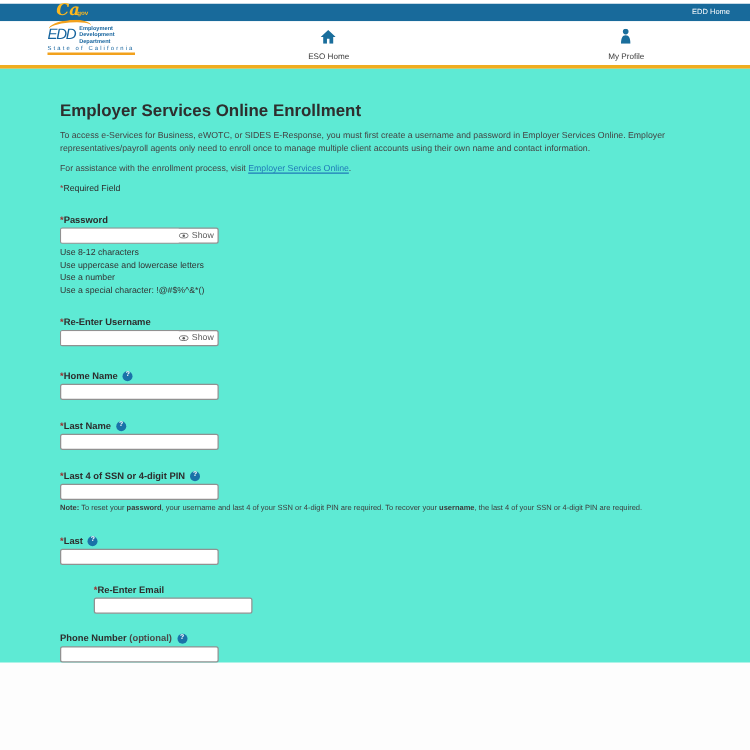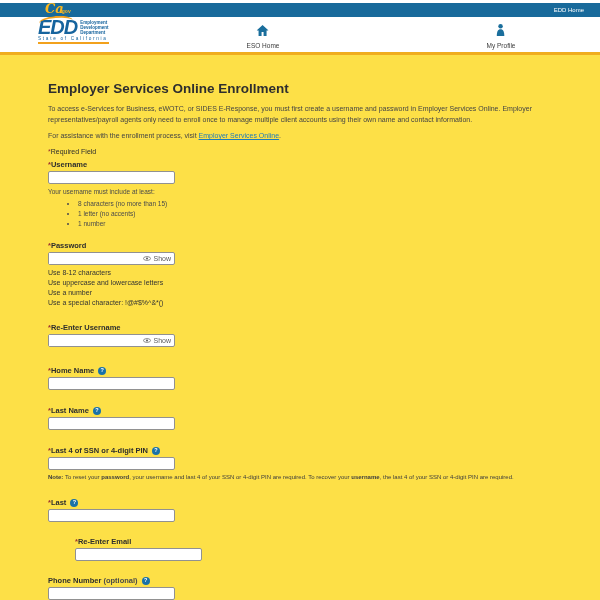"EDD" .edd-text { font-size: 20px -> 12px; font-weight: bold -> normal }
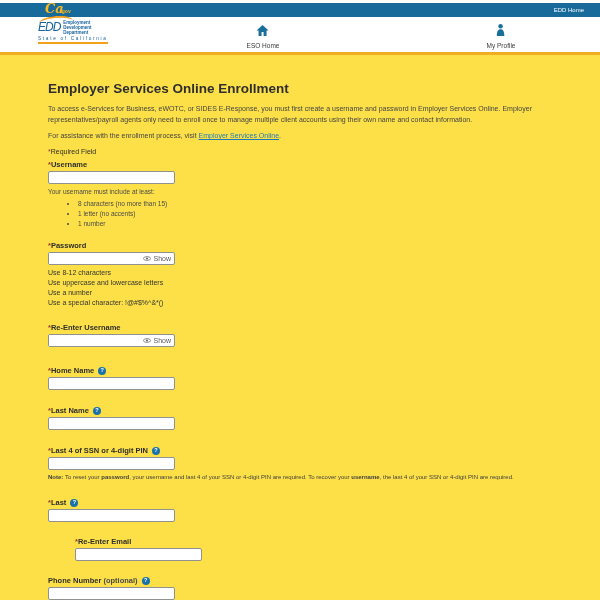"Employer Services Online Enrollment" main { background: #fde047 -> #5eead4 }
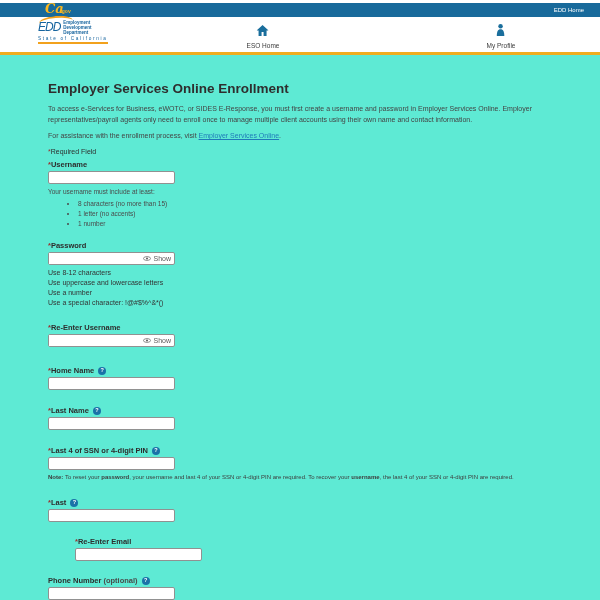"*Username" div.form-group { html: <div> <div> <label><span>*</span><span>Username</span></label> </div> <input> <div>Your username must include at least:</div> <ul> <li>8 characters (no more than 15)</li> <li>1 letter (no accents)</li> <li>1 number</li> </ul> </div> -> none }
